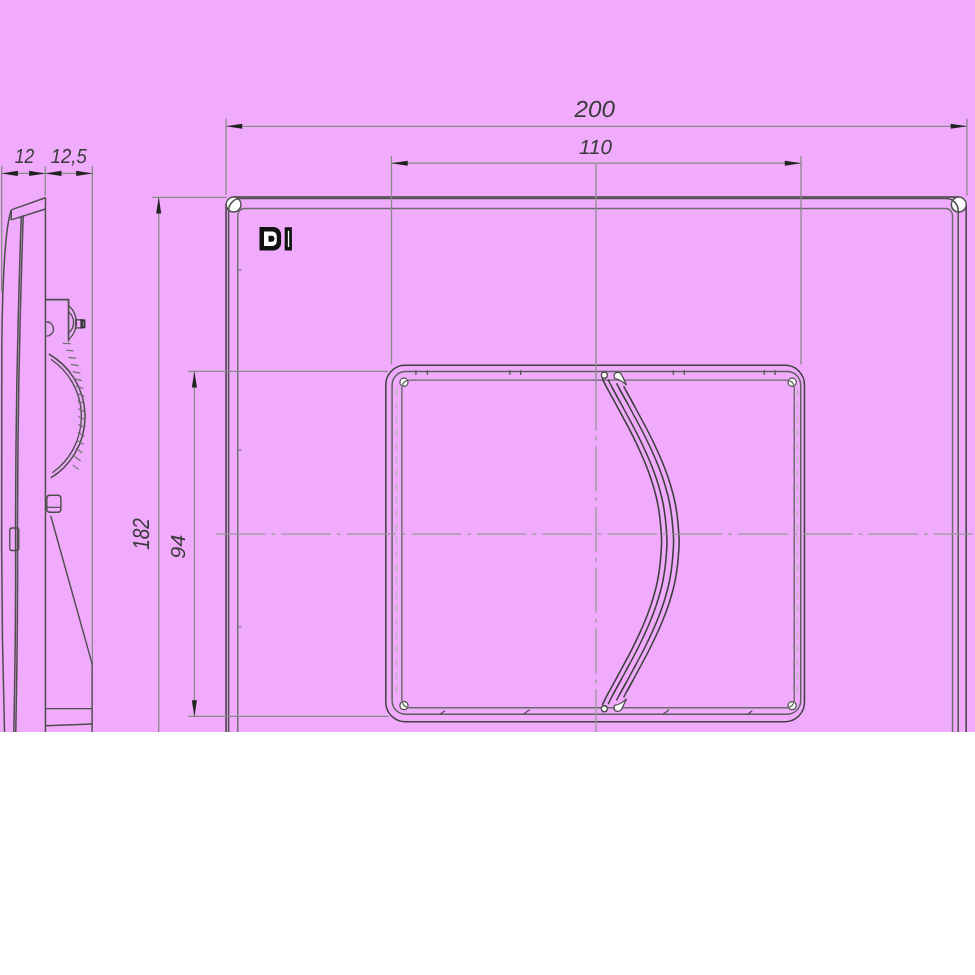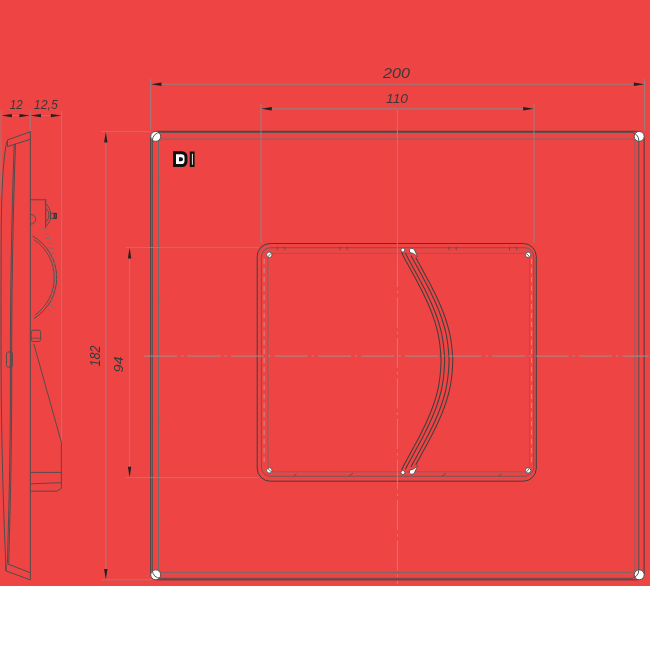"200" .wrap { background: #ef4444 -> #f0abfc; height: 586px -> 488px }
